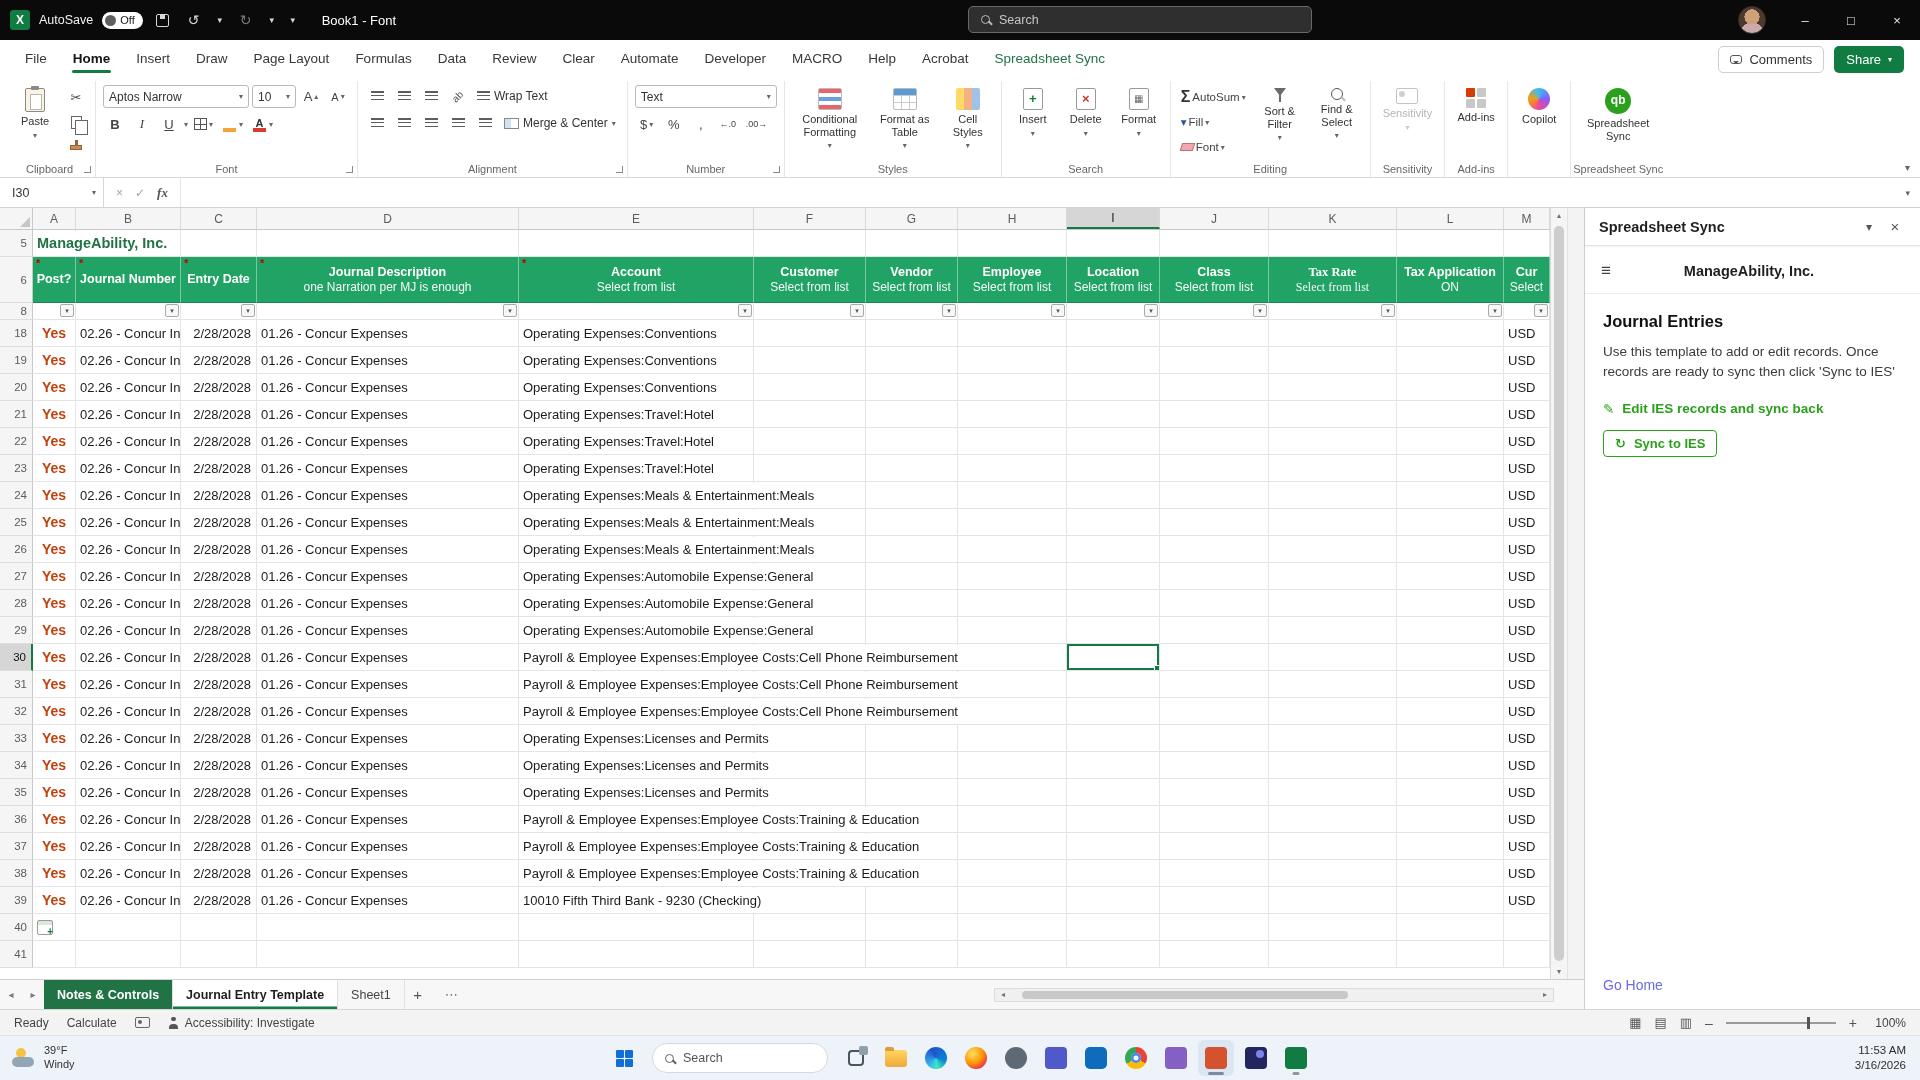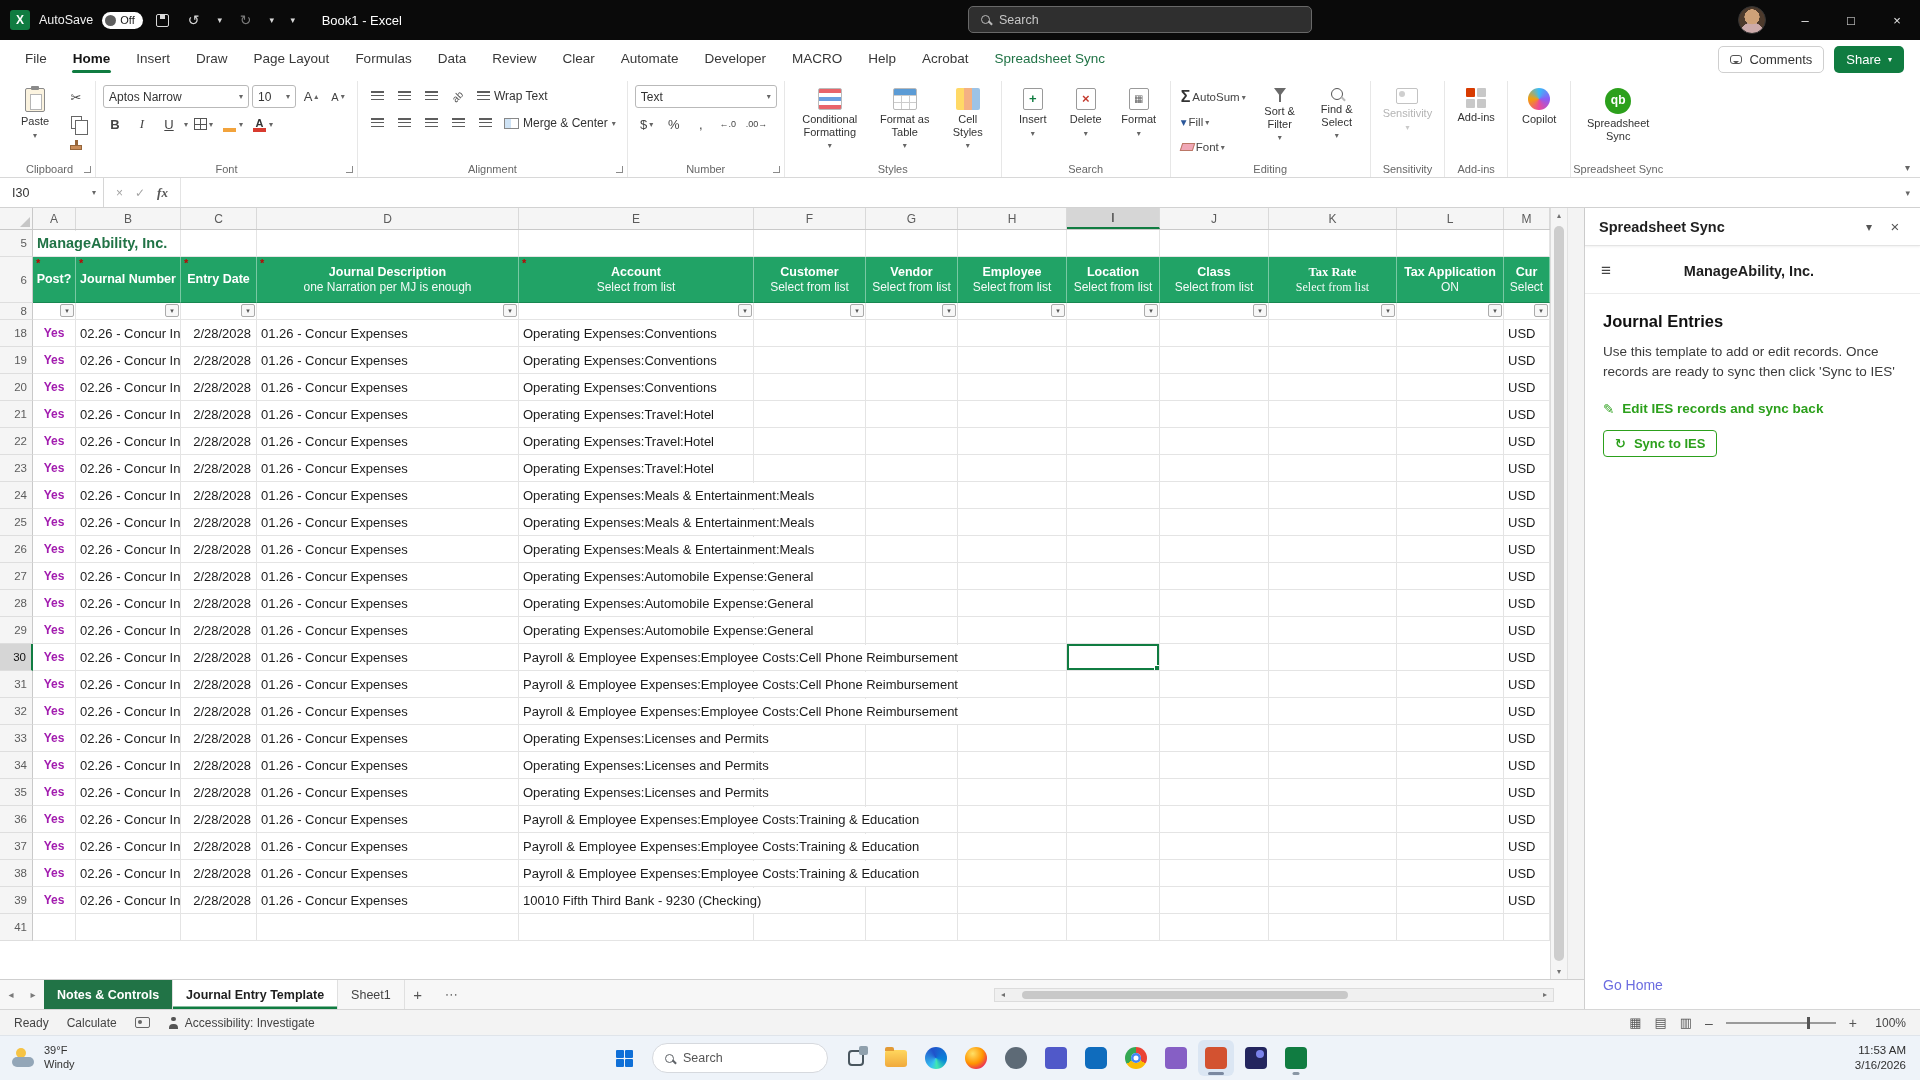"Book1 - Excel" span.tb-title { text: Excel -> Font }
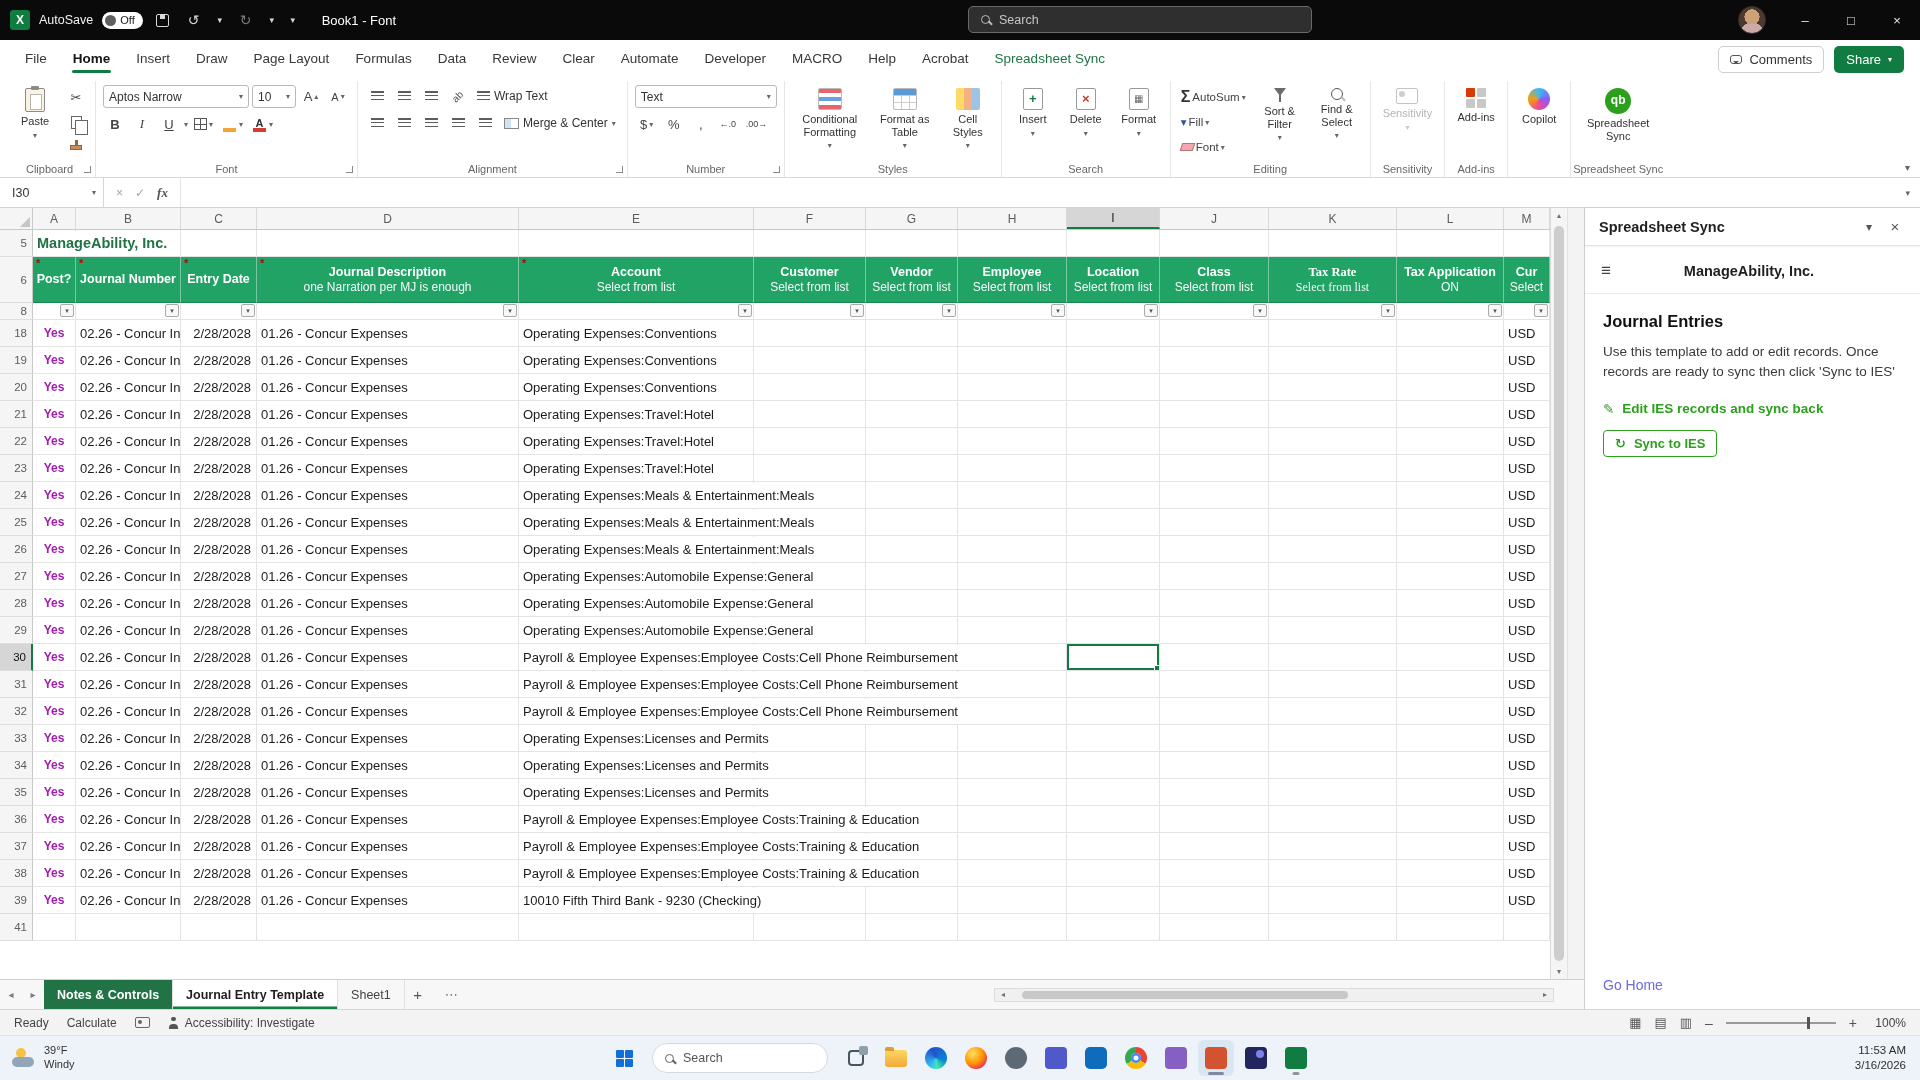"Yes" .c-a { color: #a21caf -> #c2410c; font-size: 12px -> 14px }
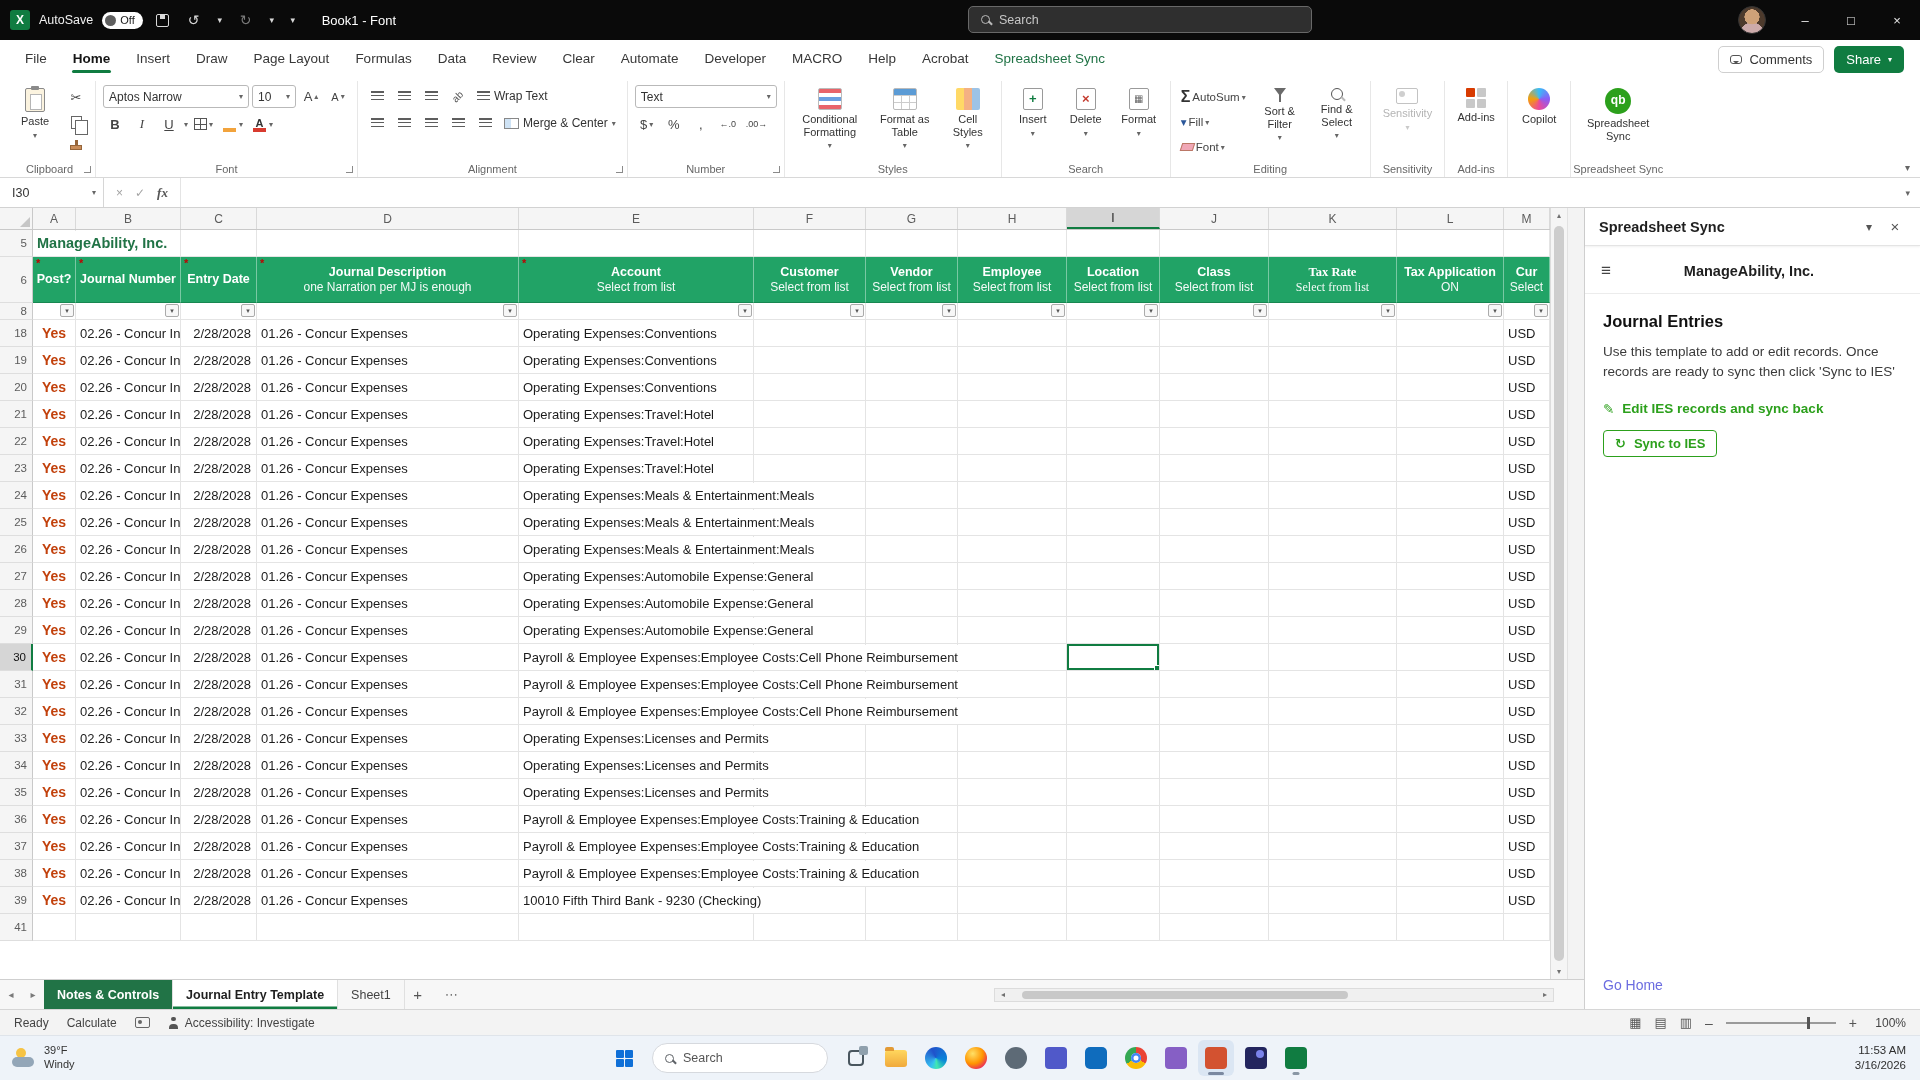"40" div.grow { html: none -> <div> <div>40</div> <div> <span></span> </div> <div></div> <div></div> <div></div> <div></div> <div></div> <div></div> <div></div> <div></div> <div></div> <div></div> <div></div> <div></div> </div> }
